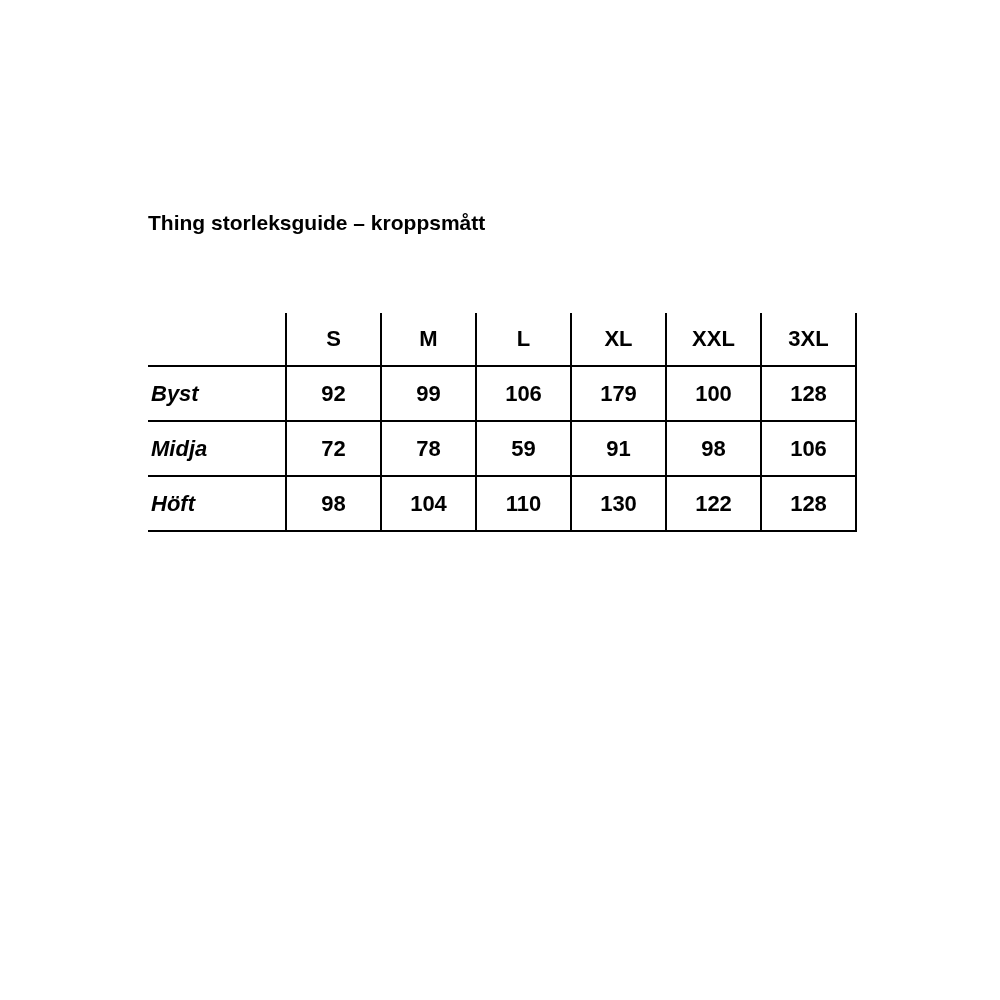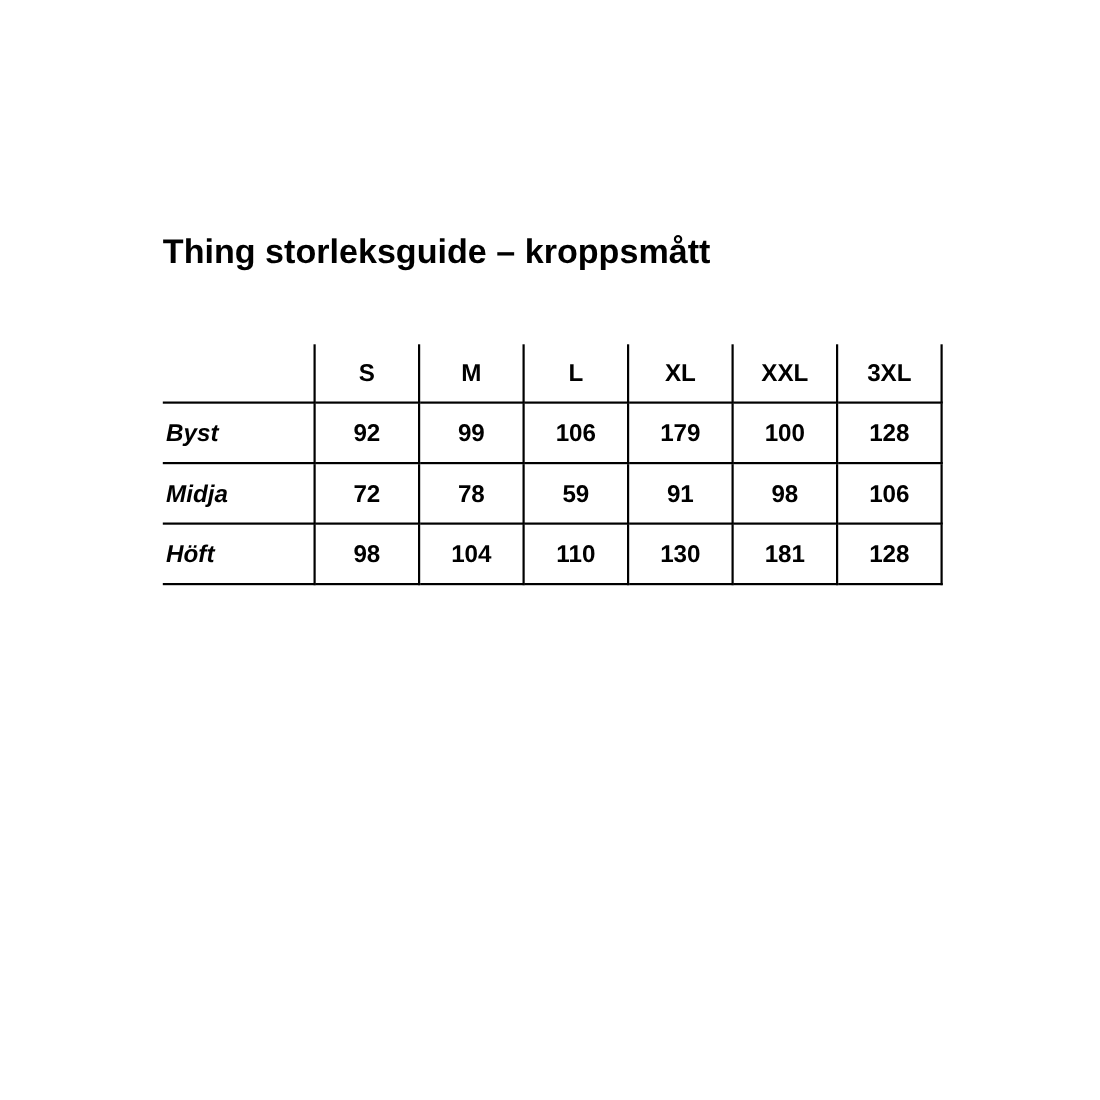"Thing storleksguide – kroppsmått" .title { font-size: 31px -> 21px }
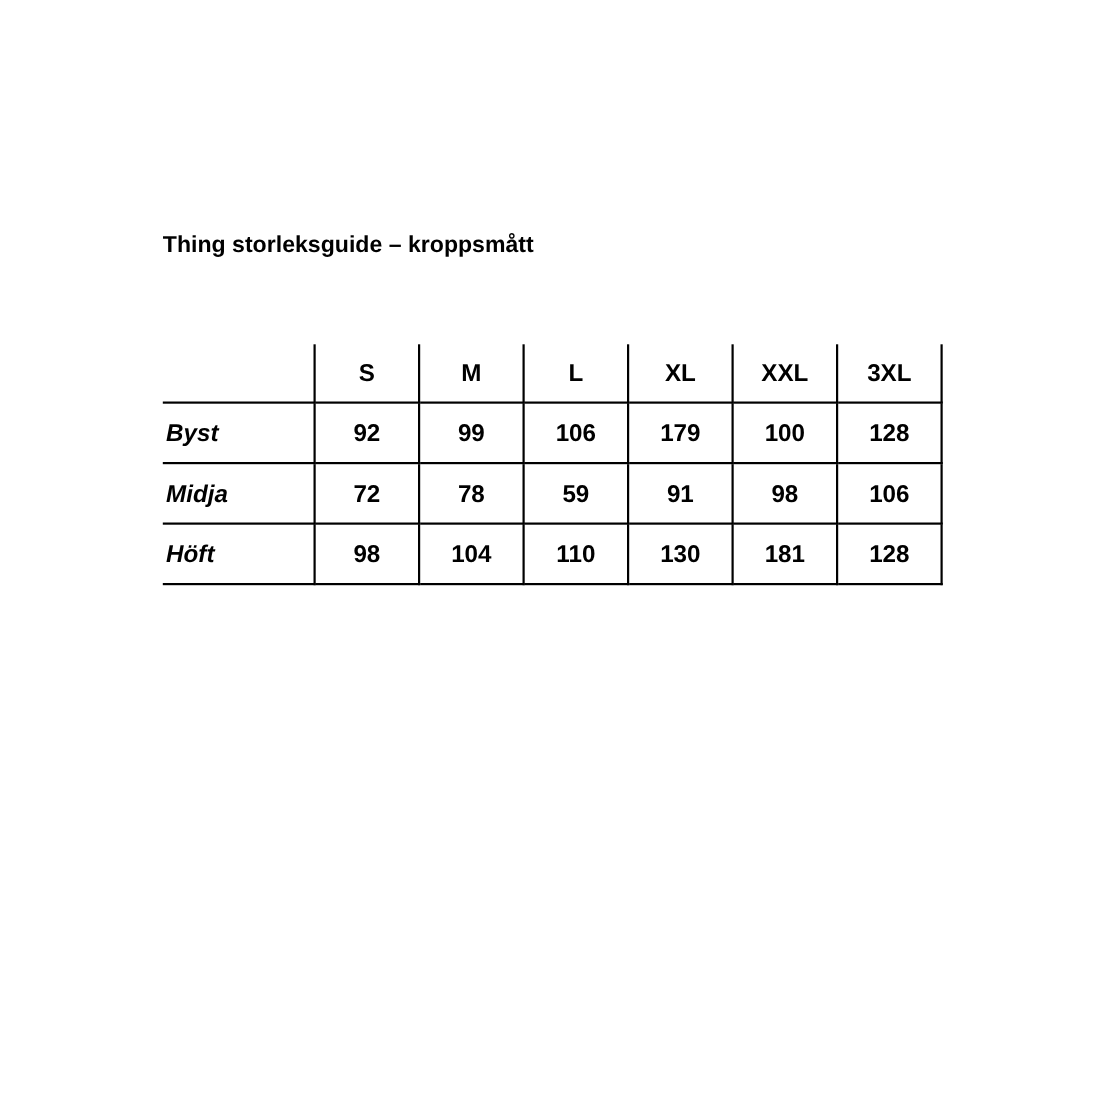"181" td { text: 181 -> 122 }
